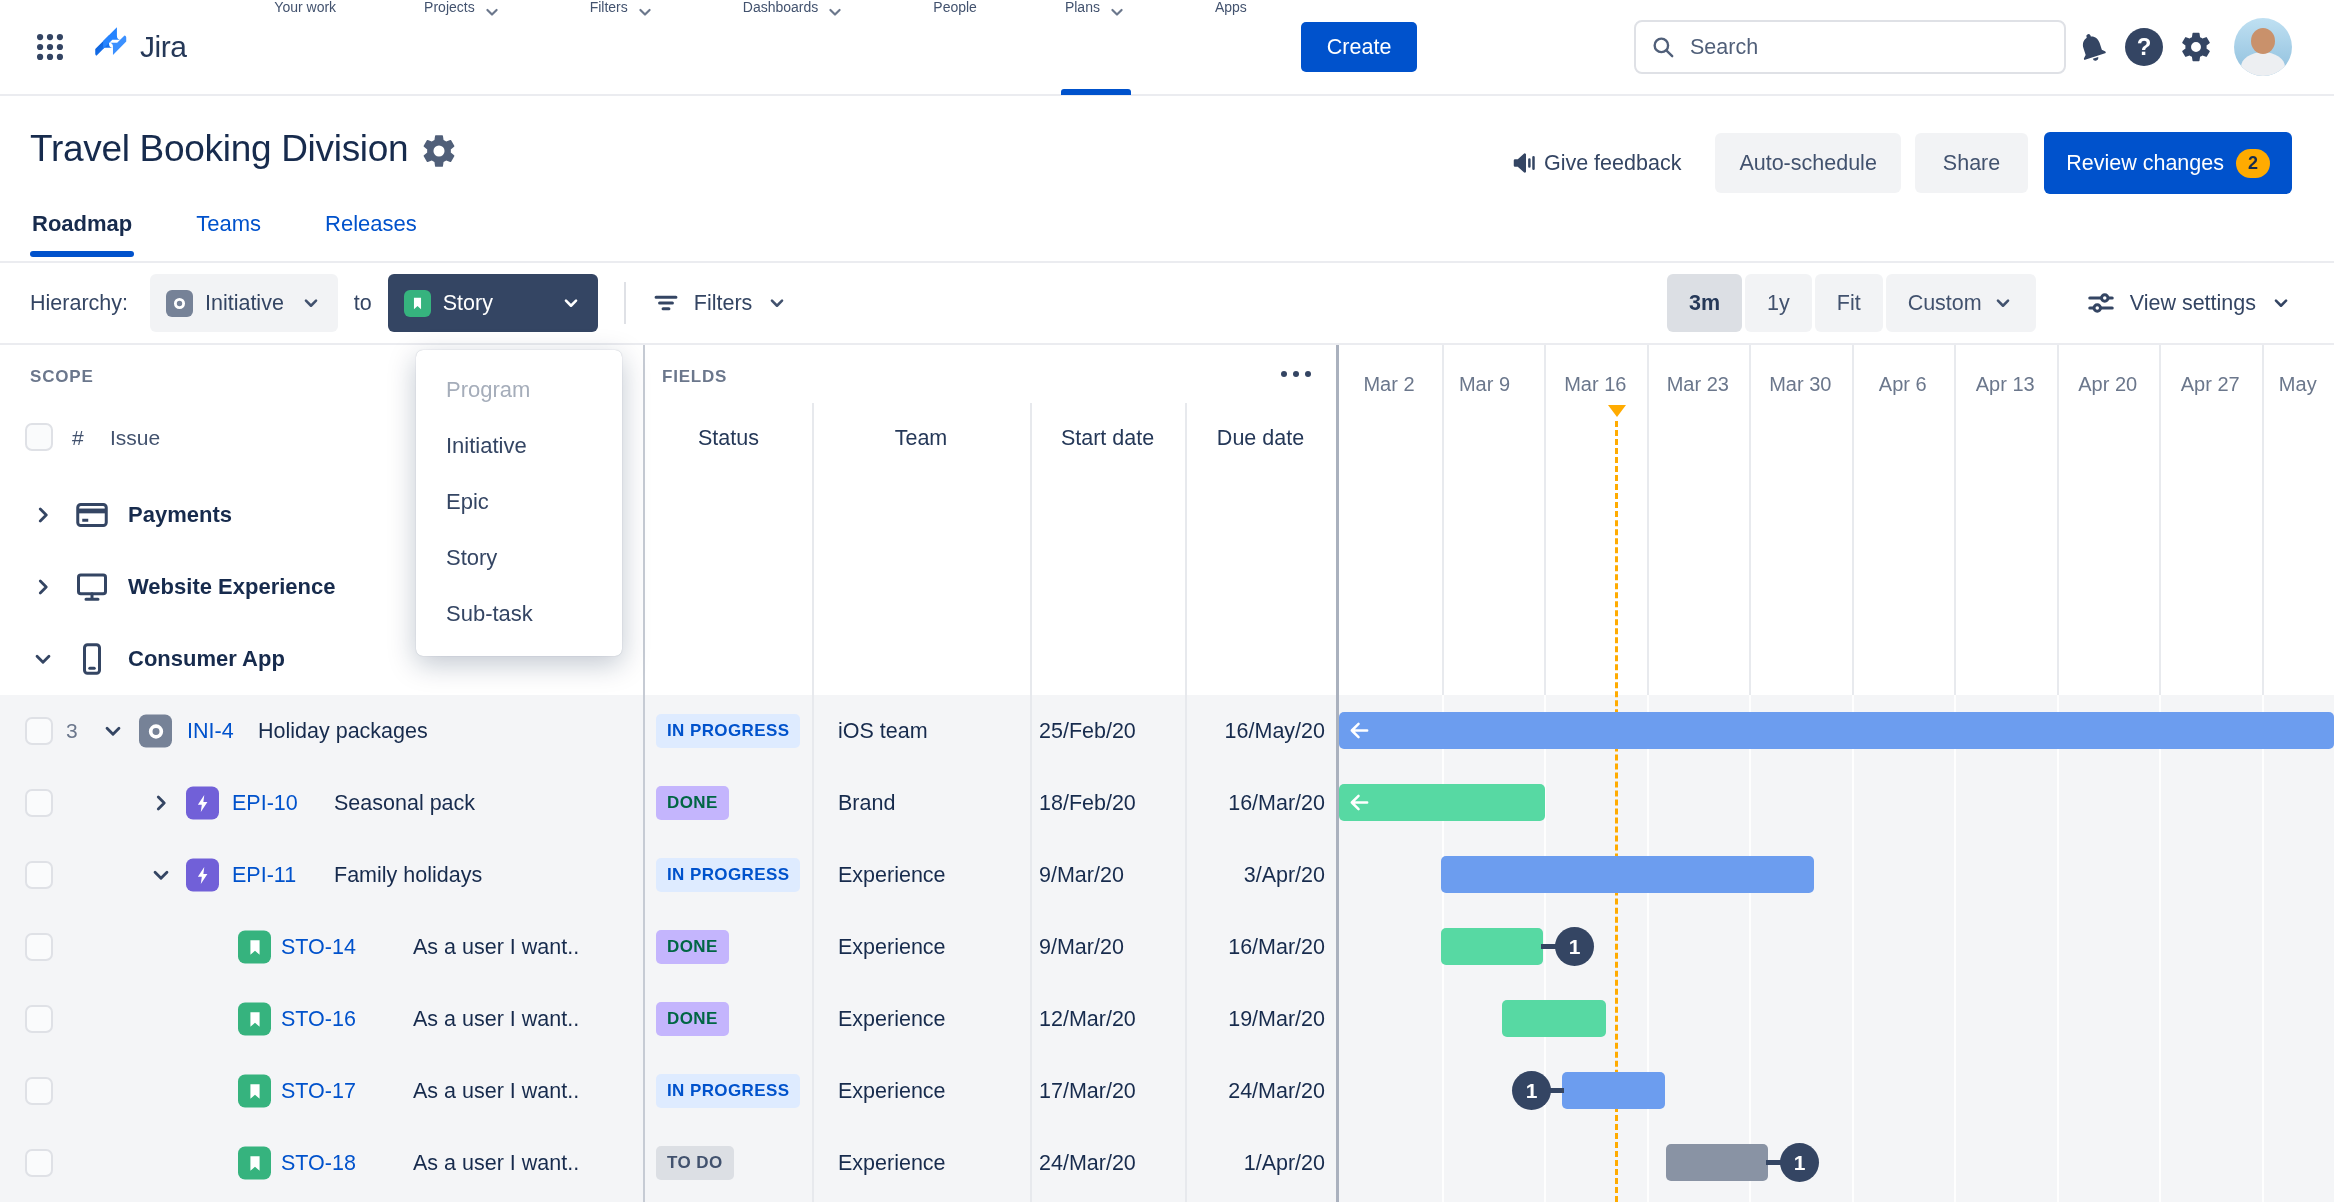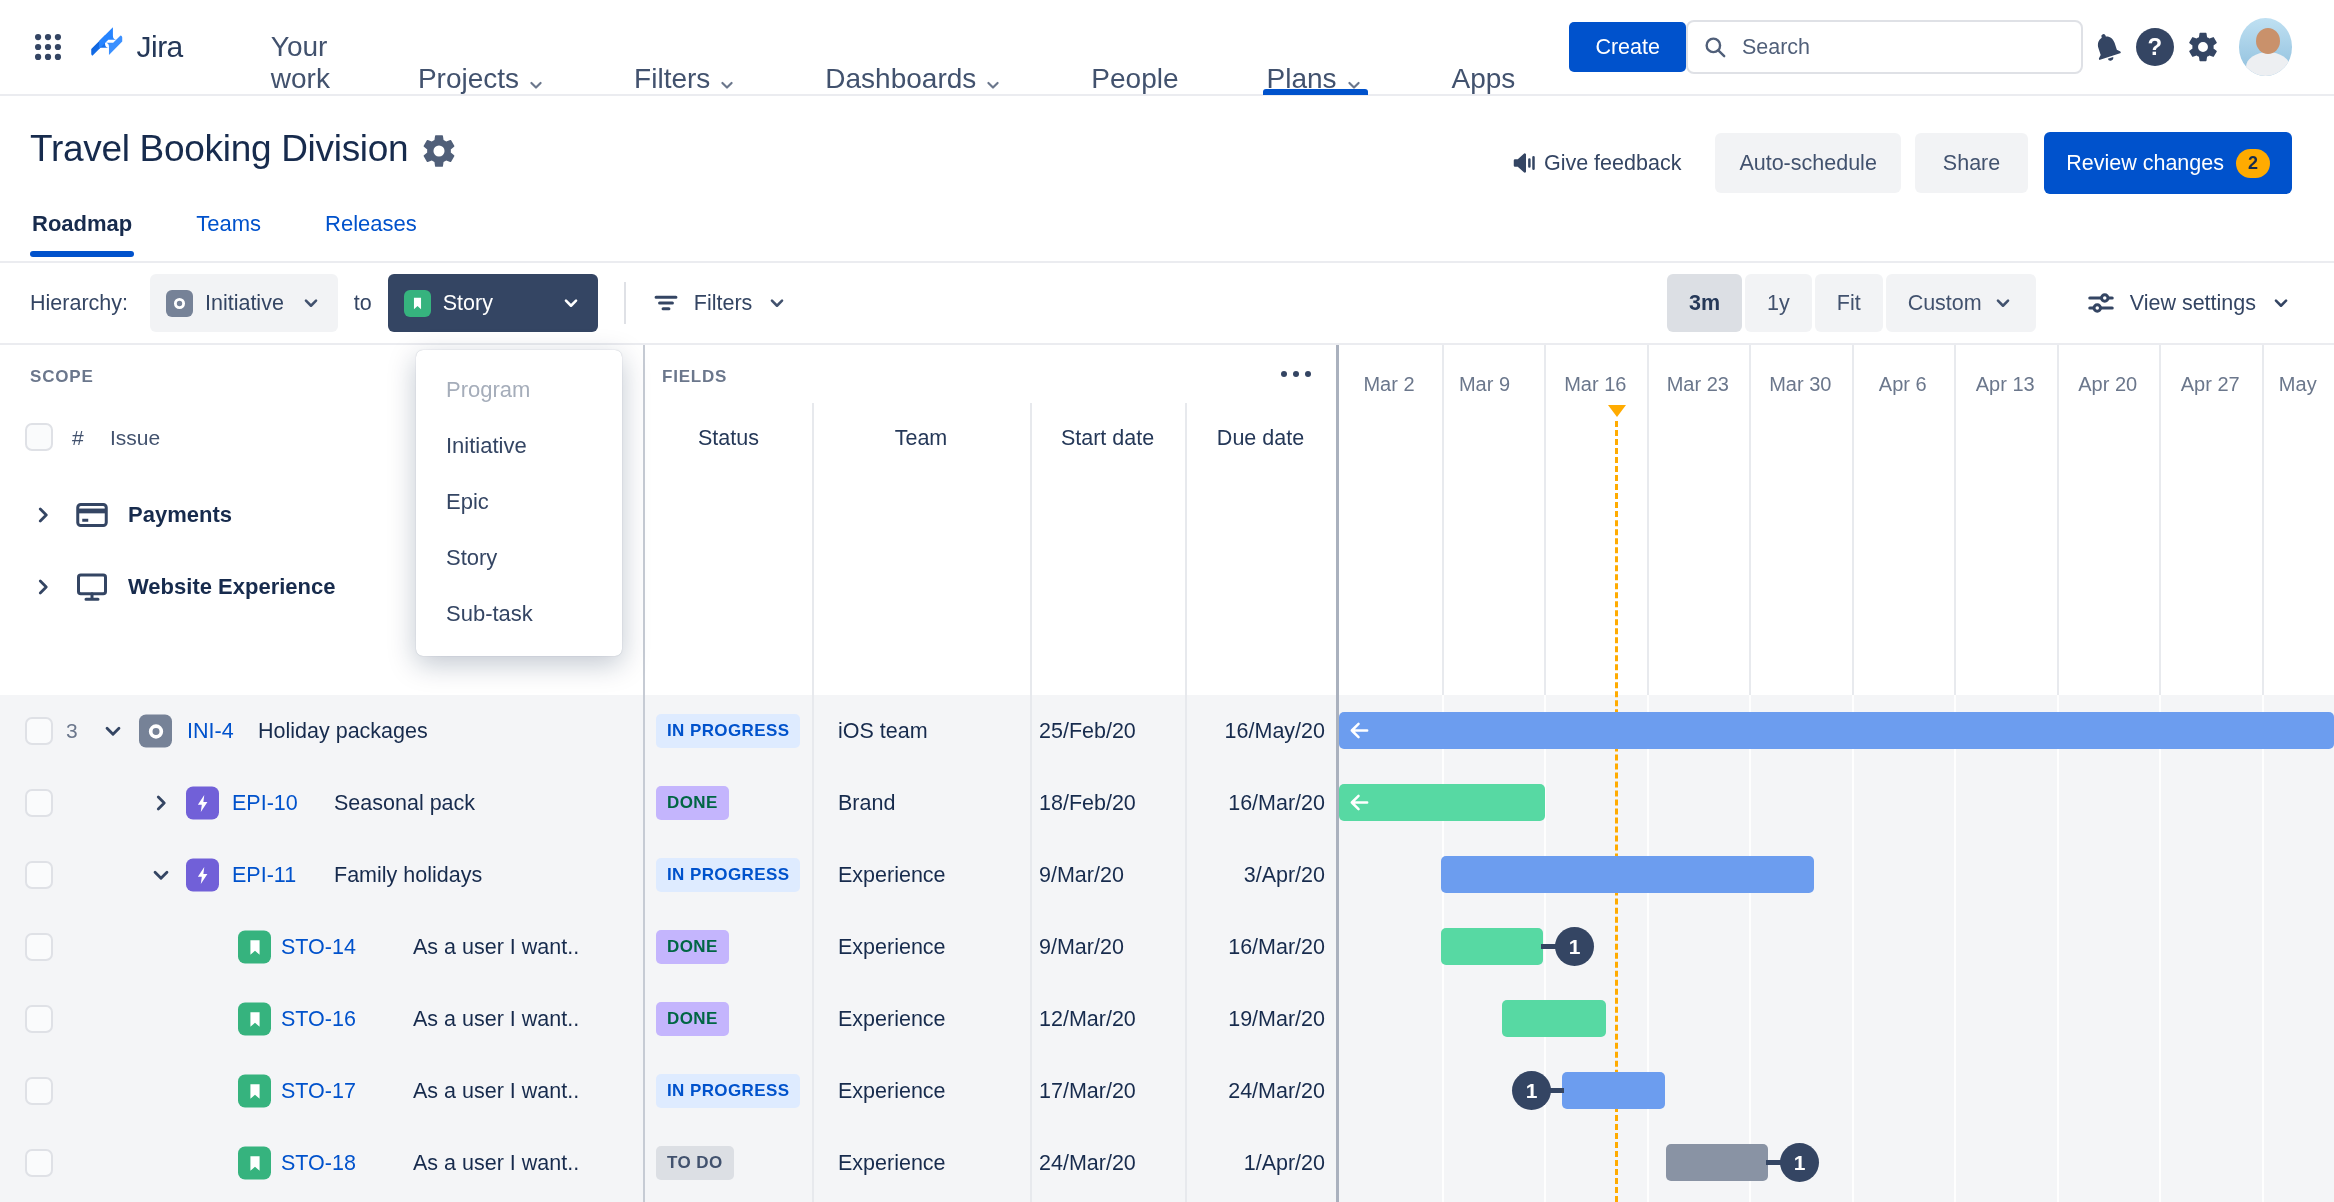"Your work" .nav-item { align-items: flex-end -> flex-start; font-size: 28px -> 14px }
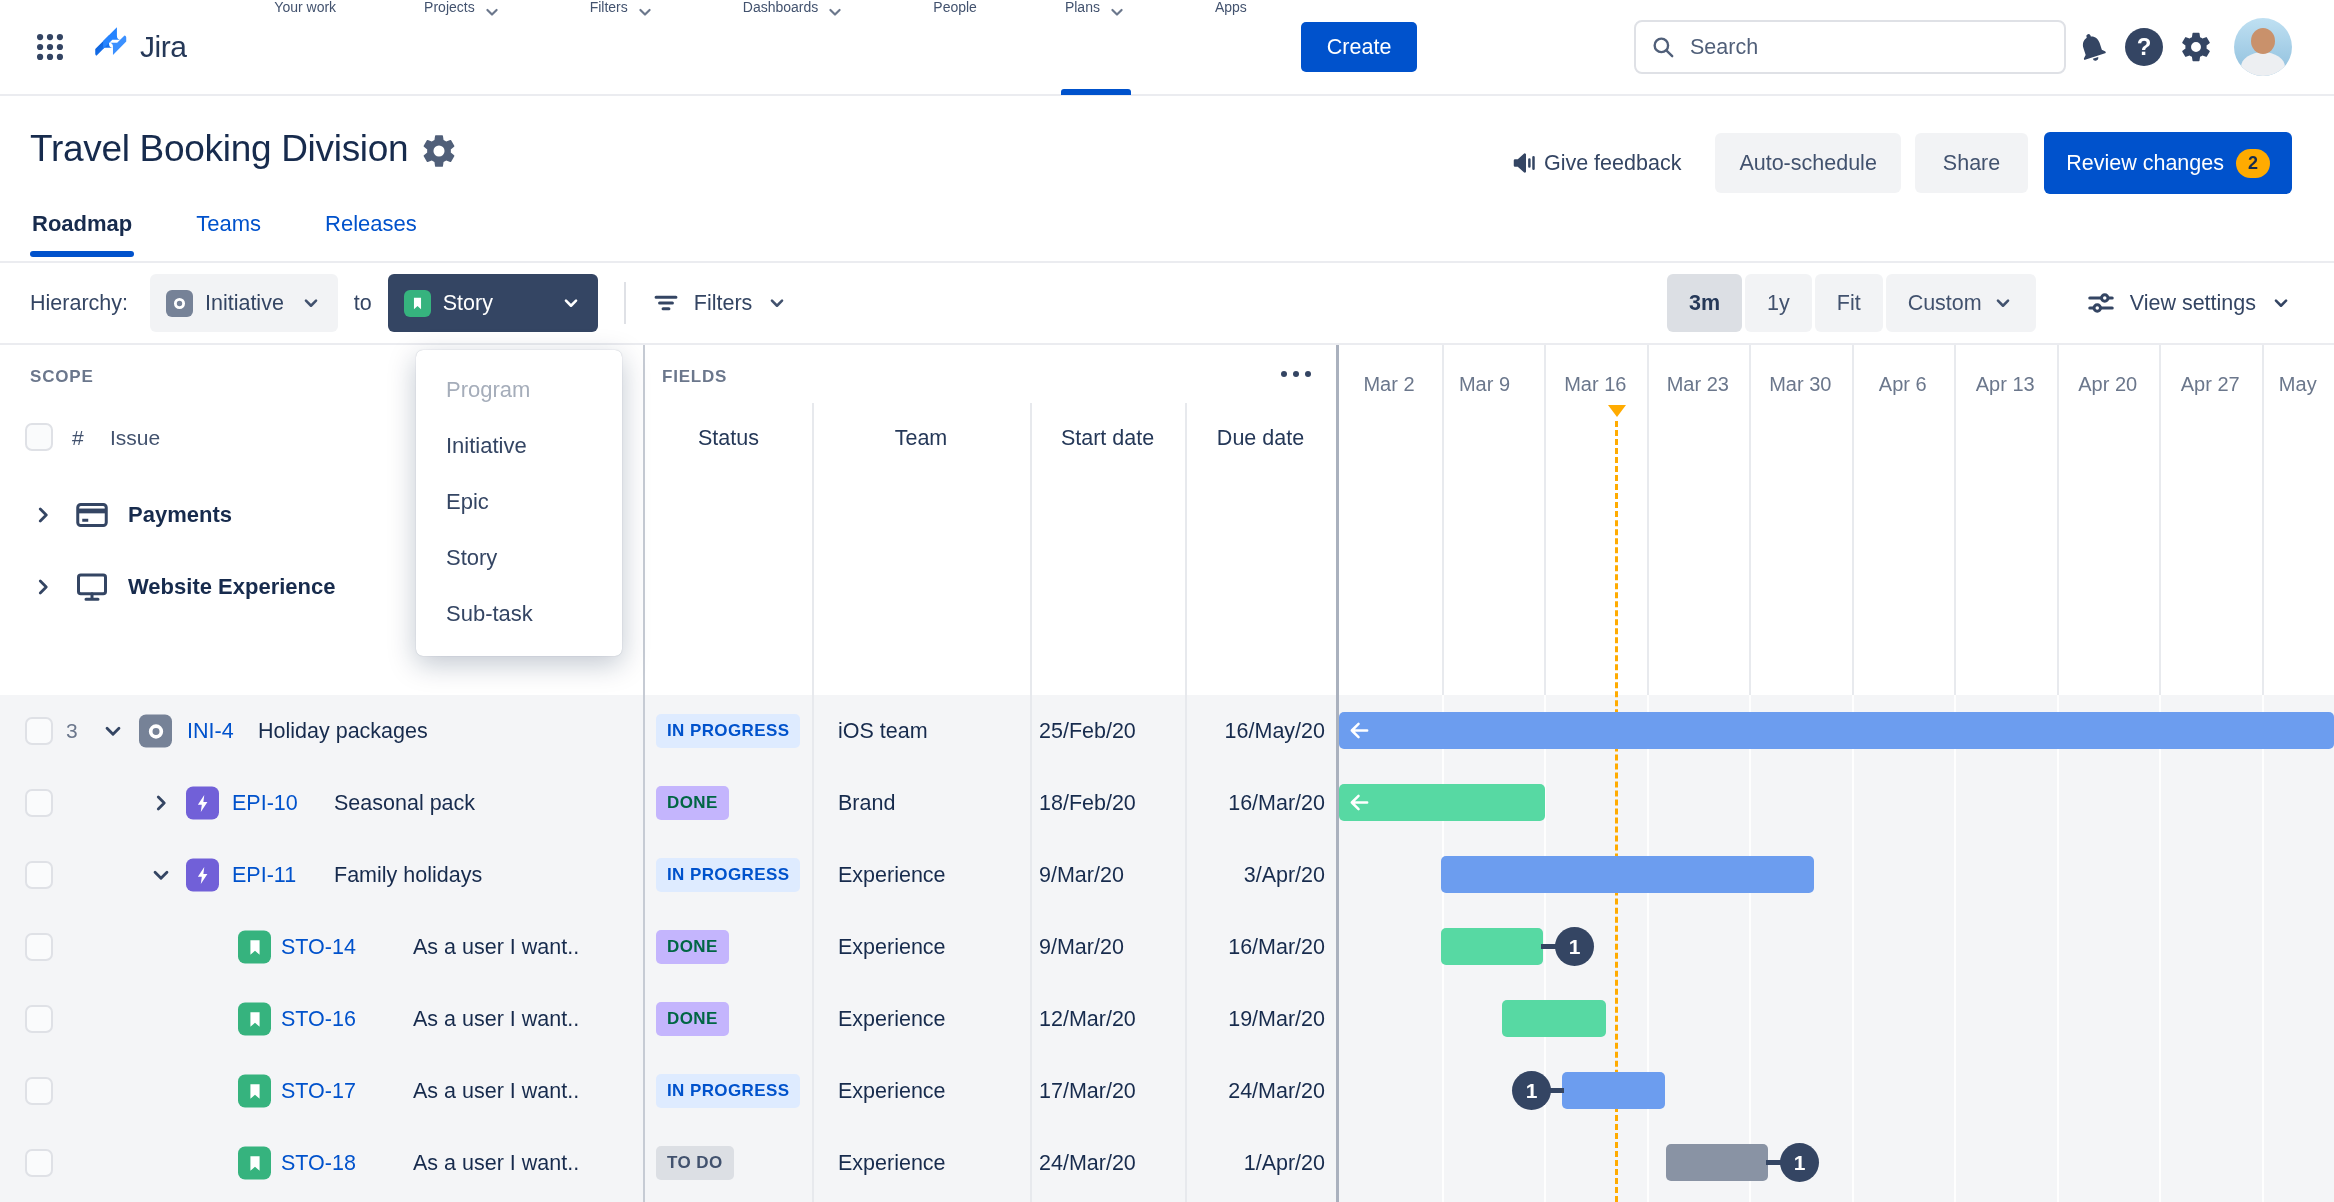"Consumer App" div.g-row { html: none -> <div> <span><svg> <path></path> </svg></span> <span><svg> <rect></rect> <path></path> </svg></span> <span>Consumer App</span> </div> }
